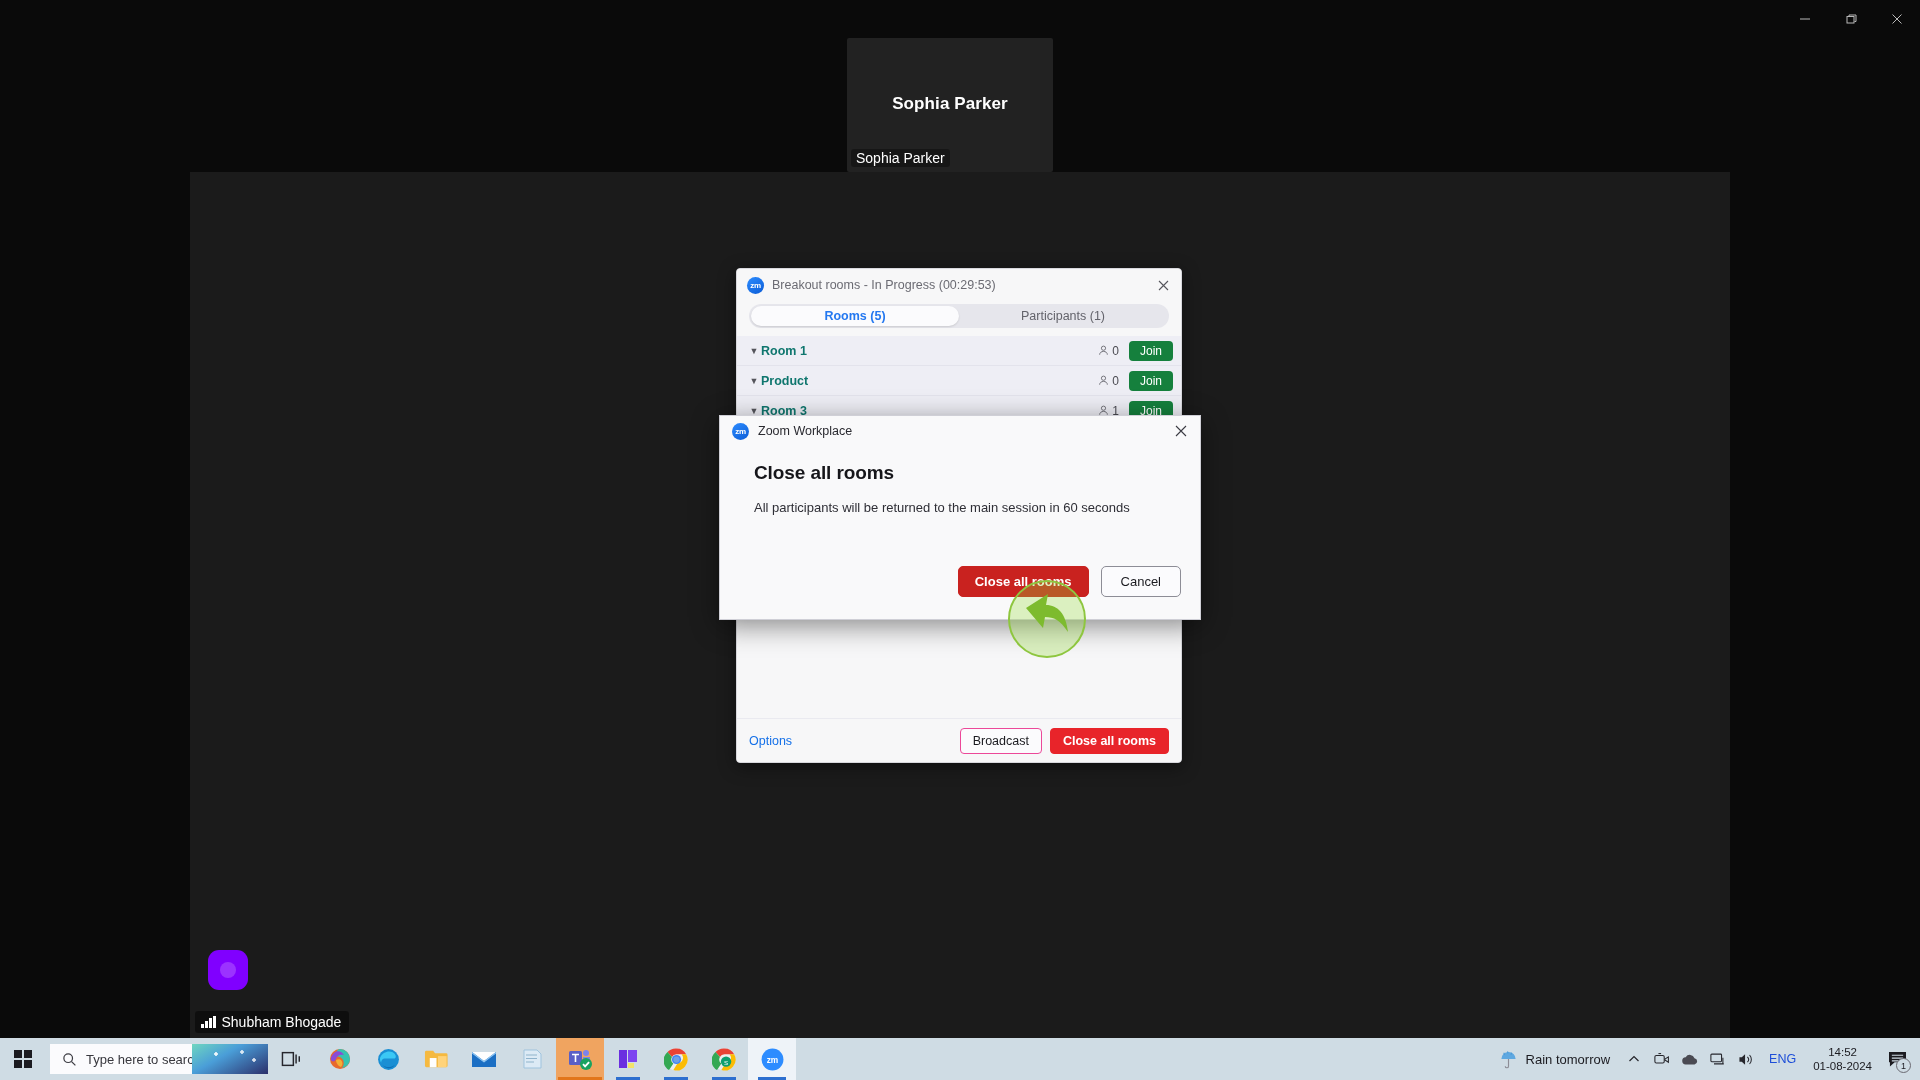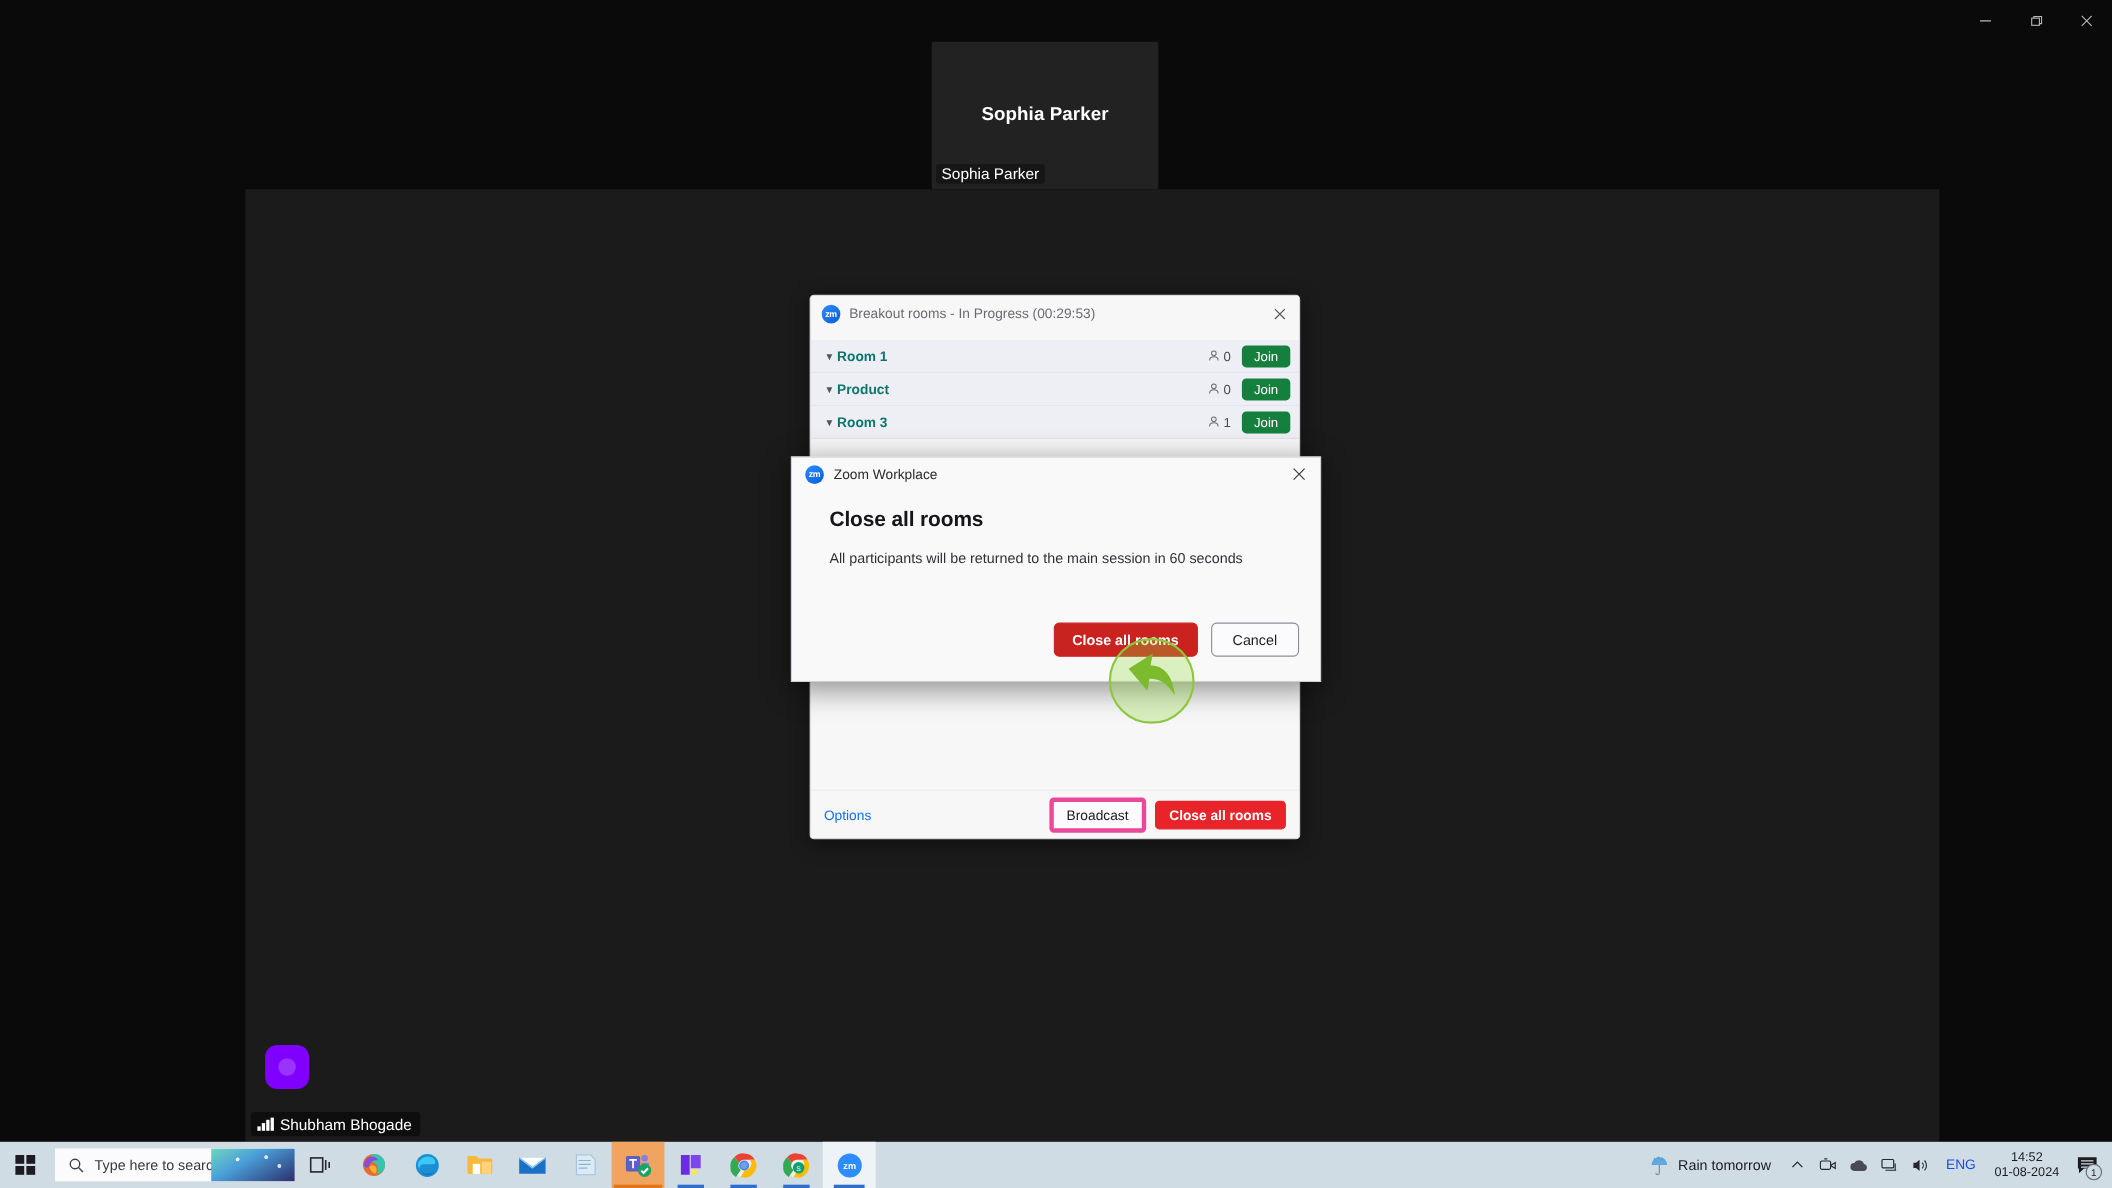"Rooms (5)" div { html: none -> <div> <div>Rooms (5)</div> <div>Participants (1)</div> </div> }
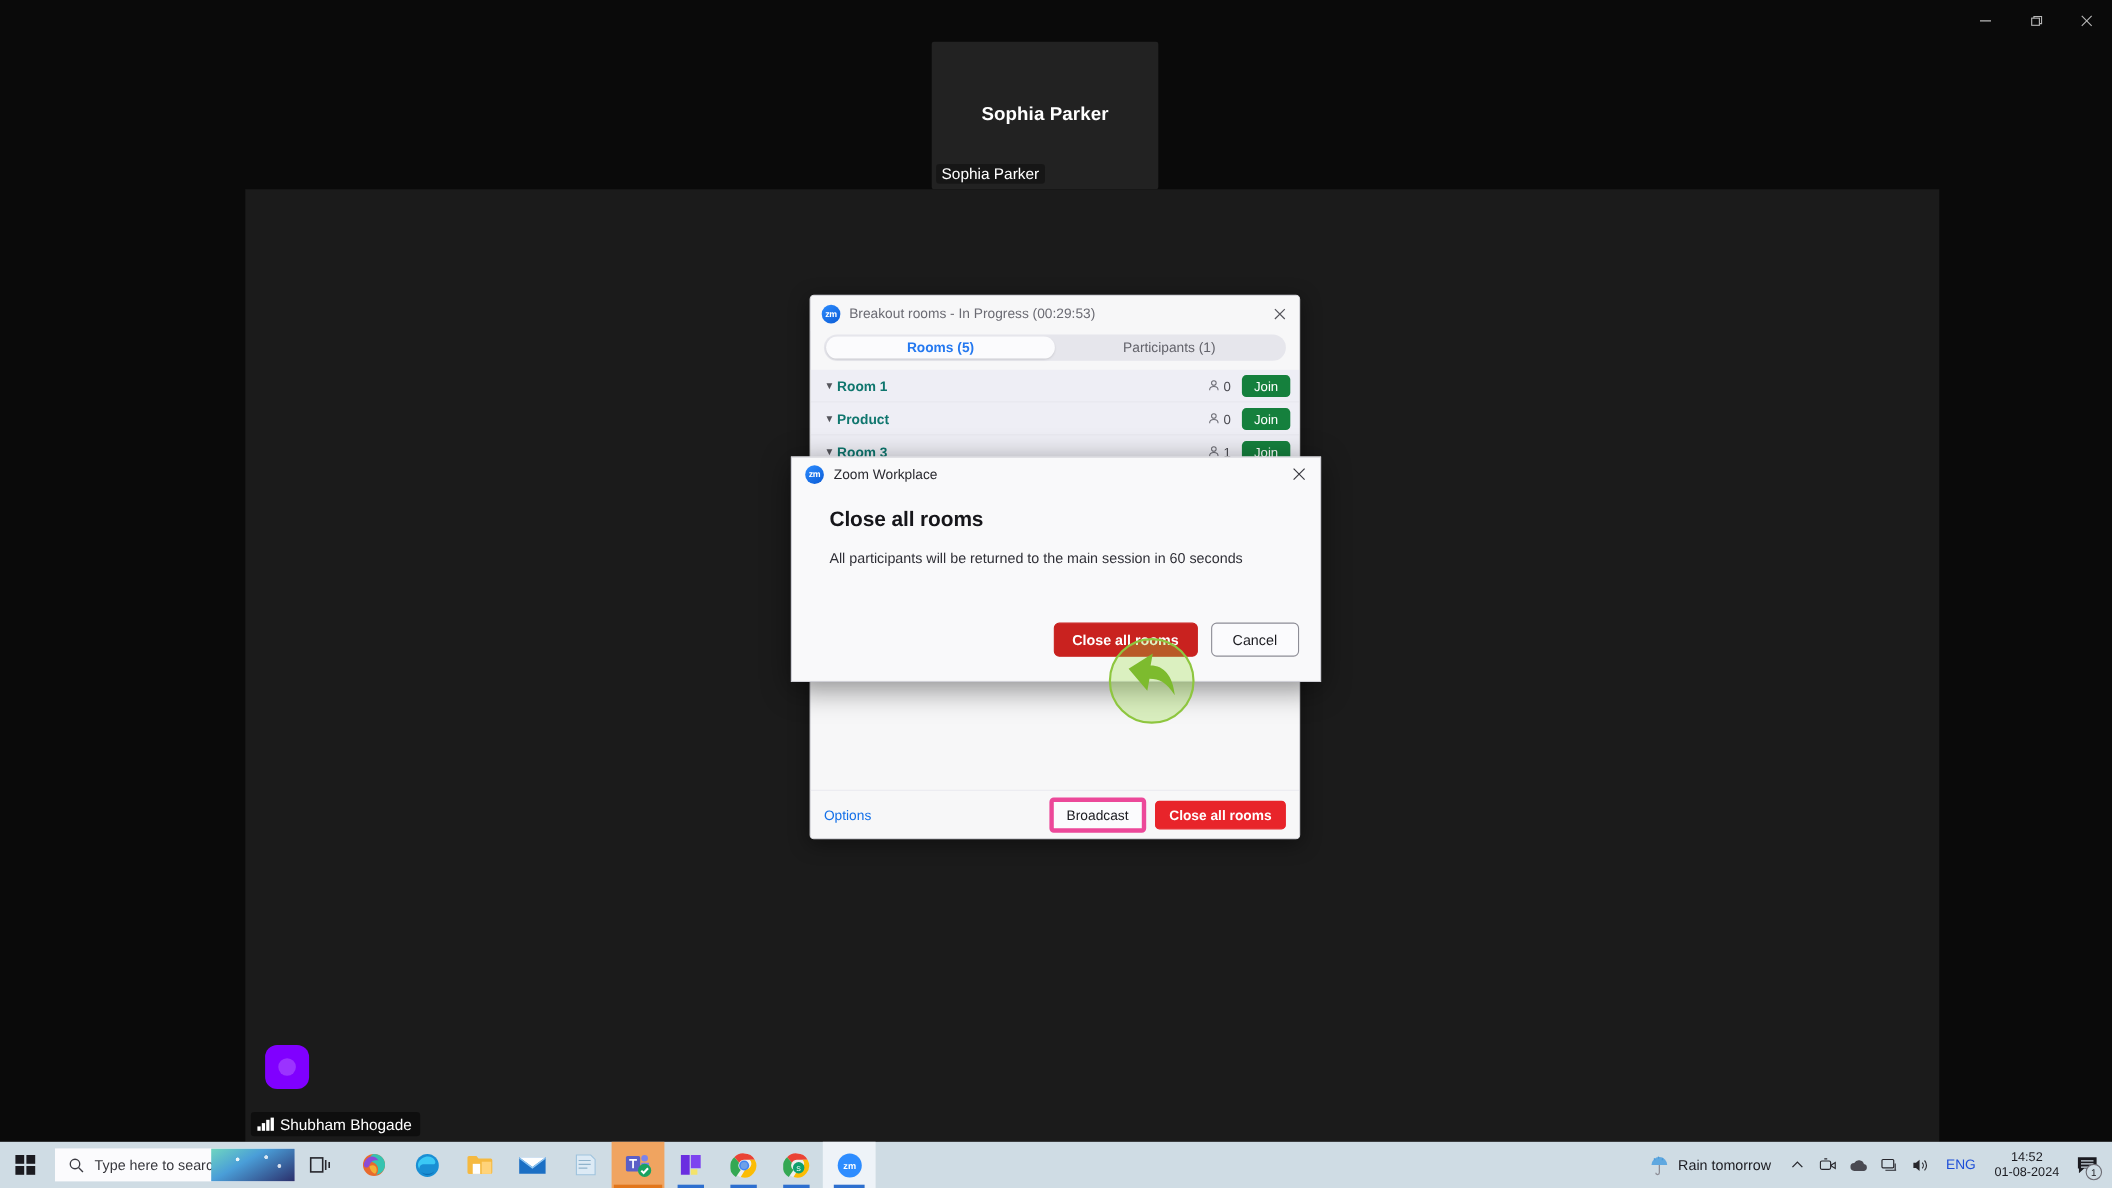"Broadcast" .btn-outline { border: 4px solid #ec4899 -> 1px solid #ec4899 }
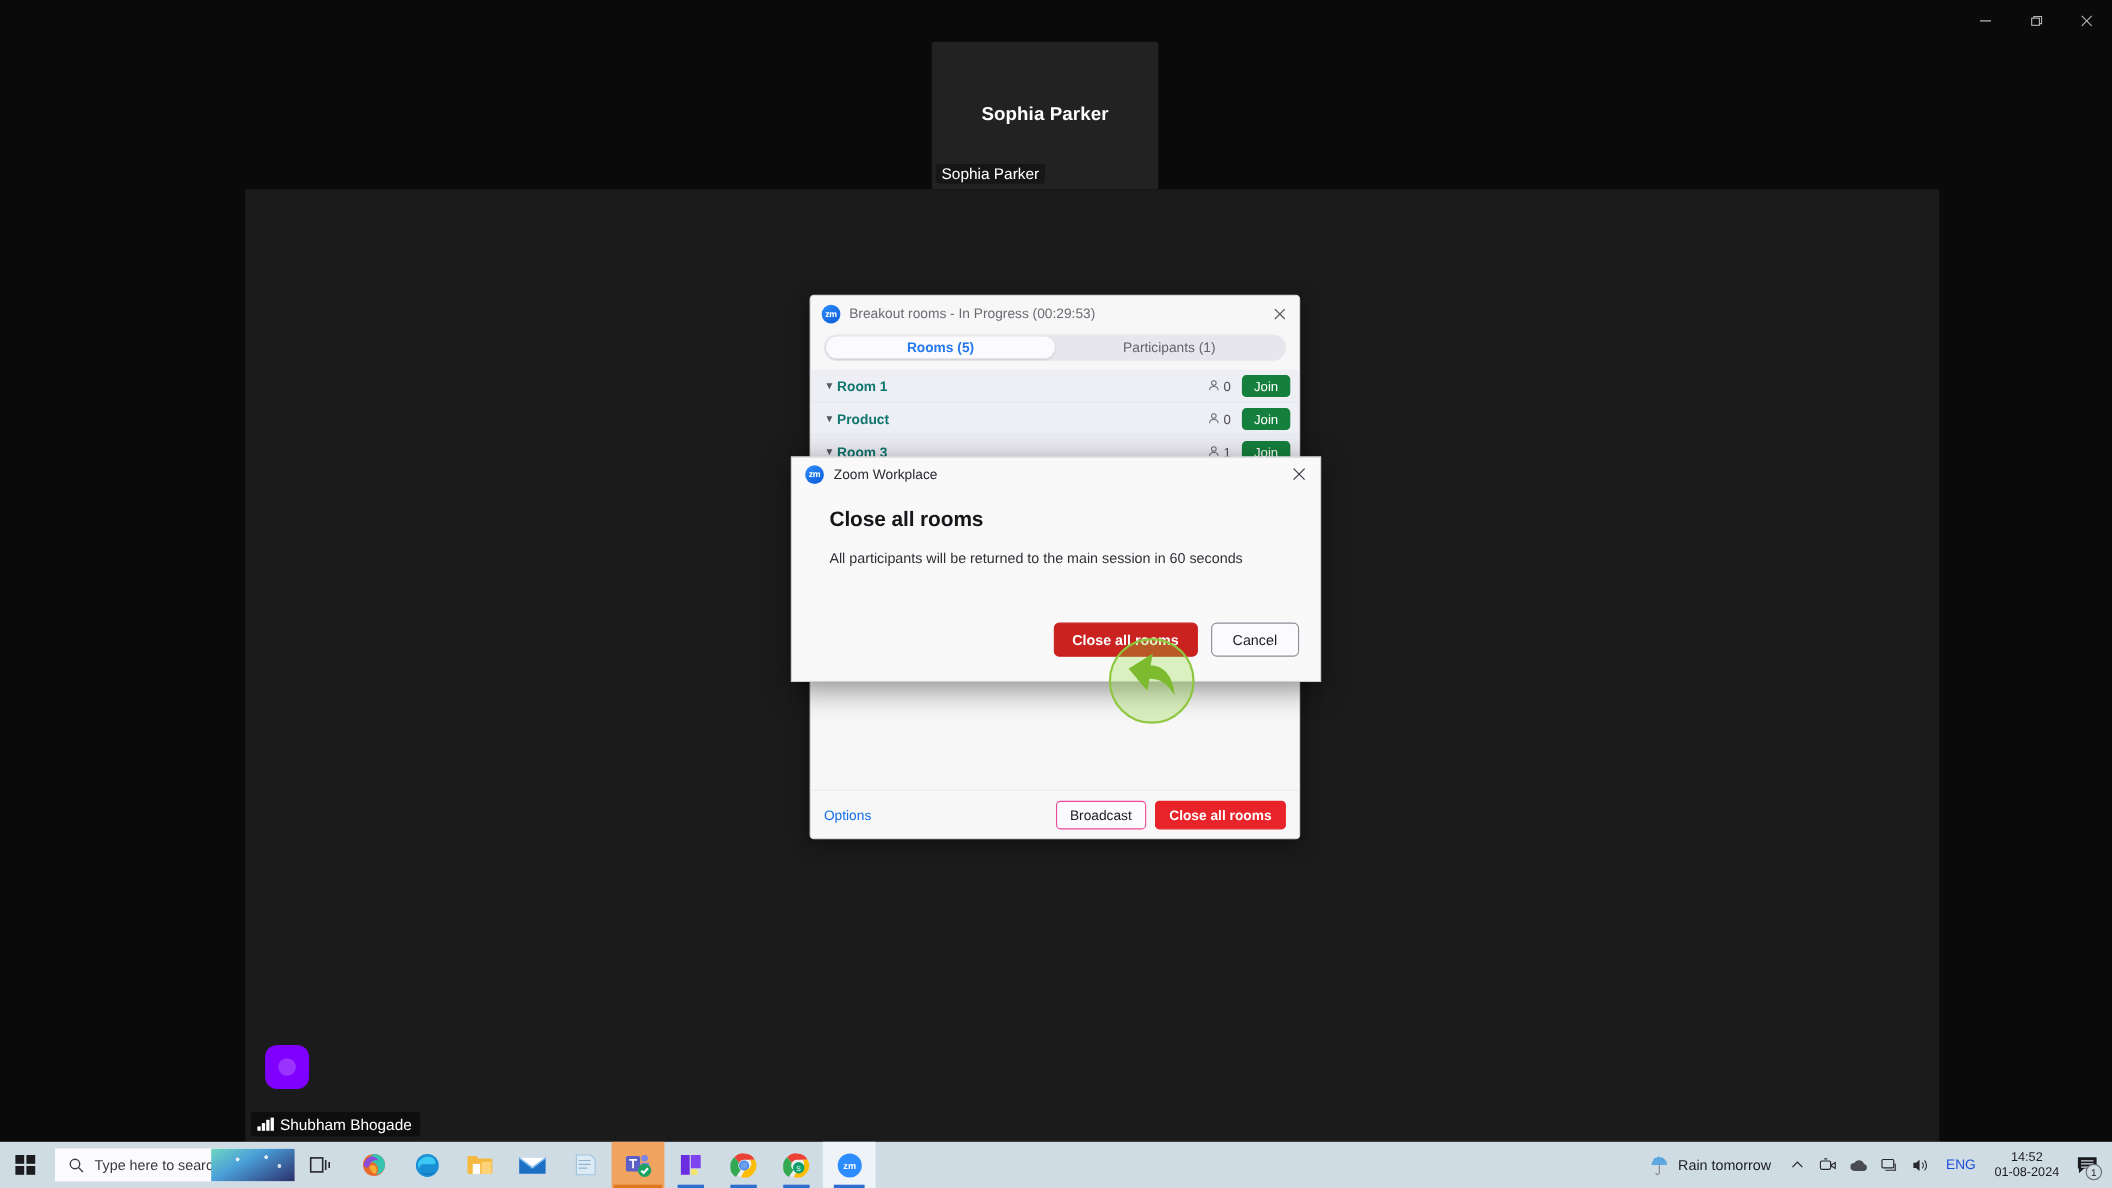"Shubham Bhogade" #meeting-stage { margin-left: 33px -> none }
